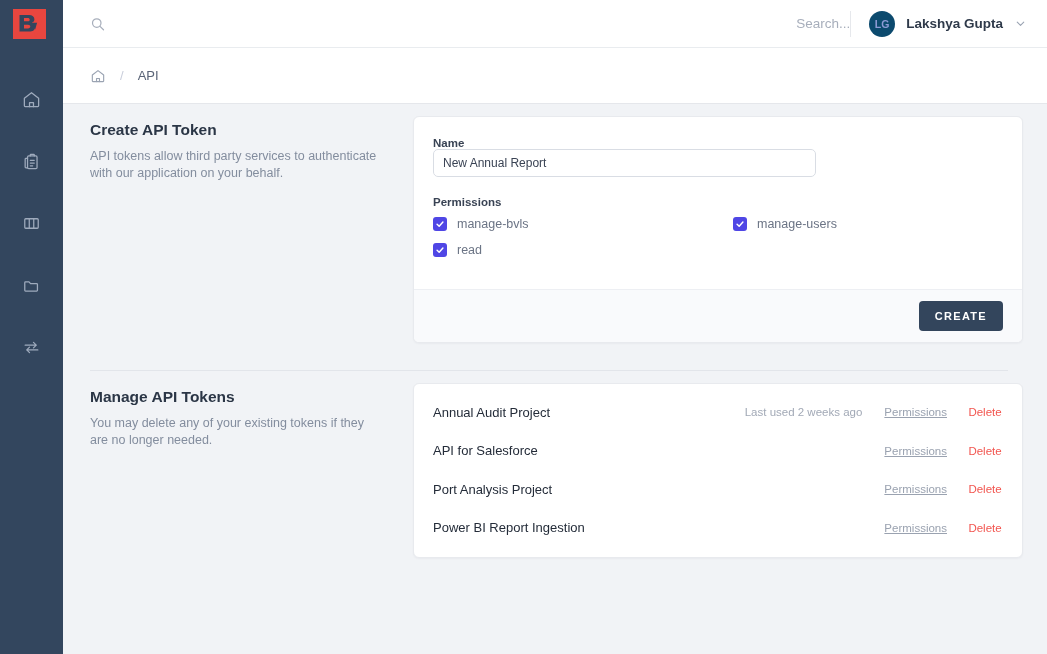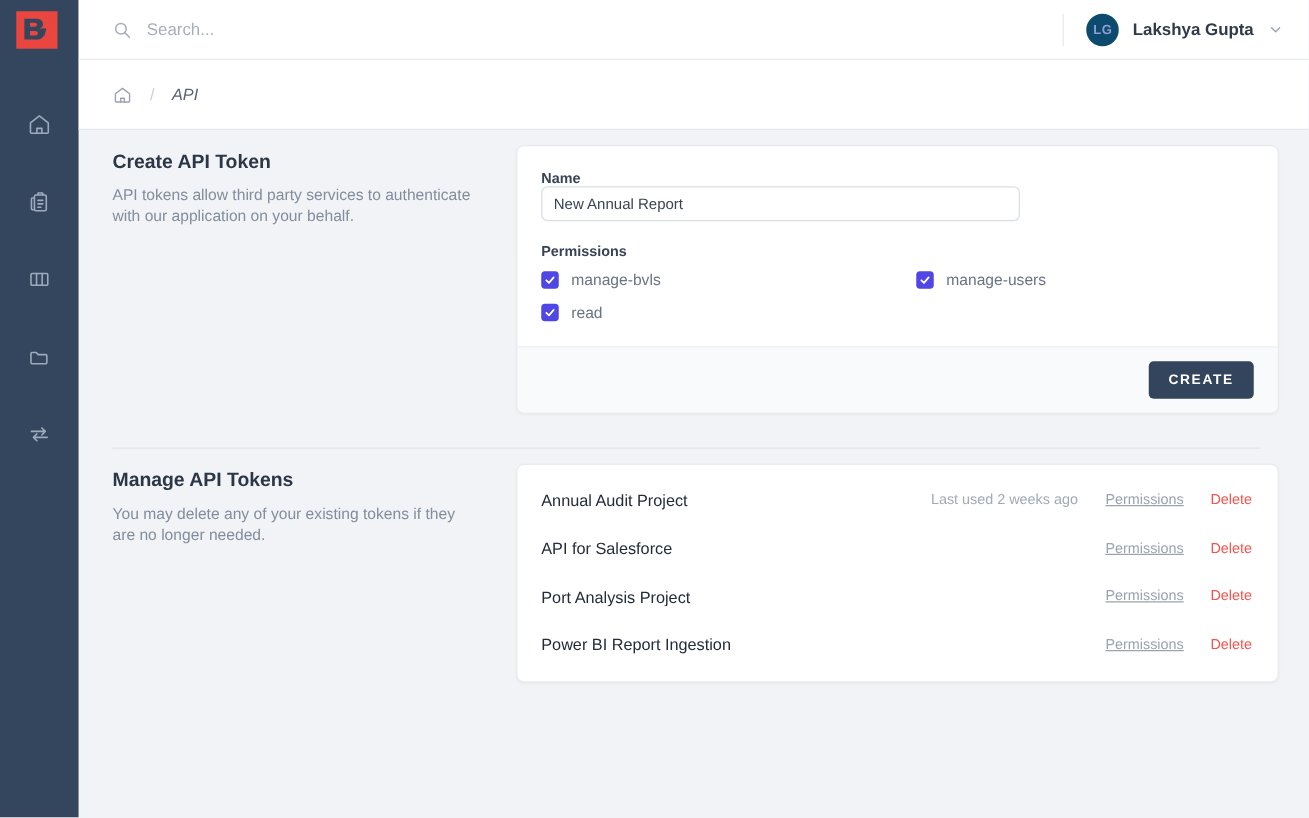"Search..." .search-input { text-align: none -> right }
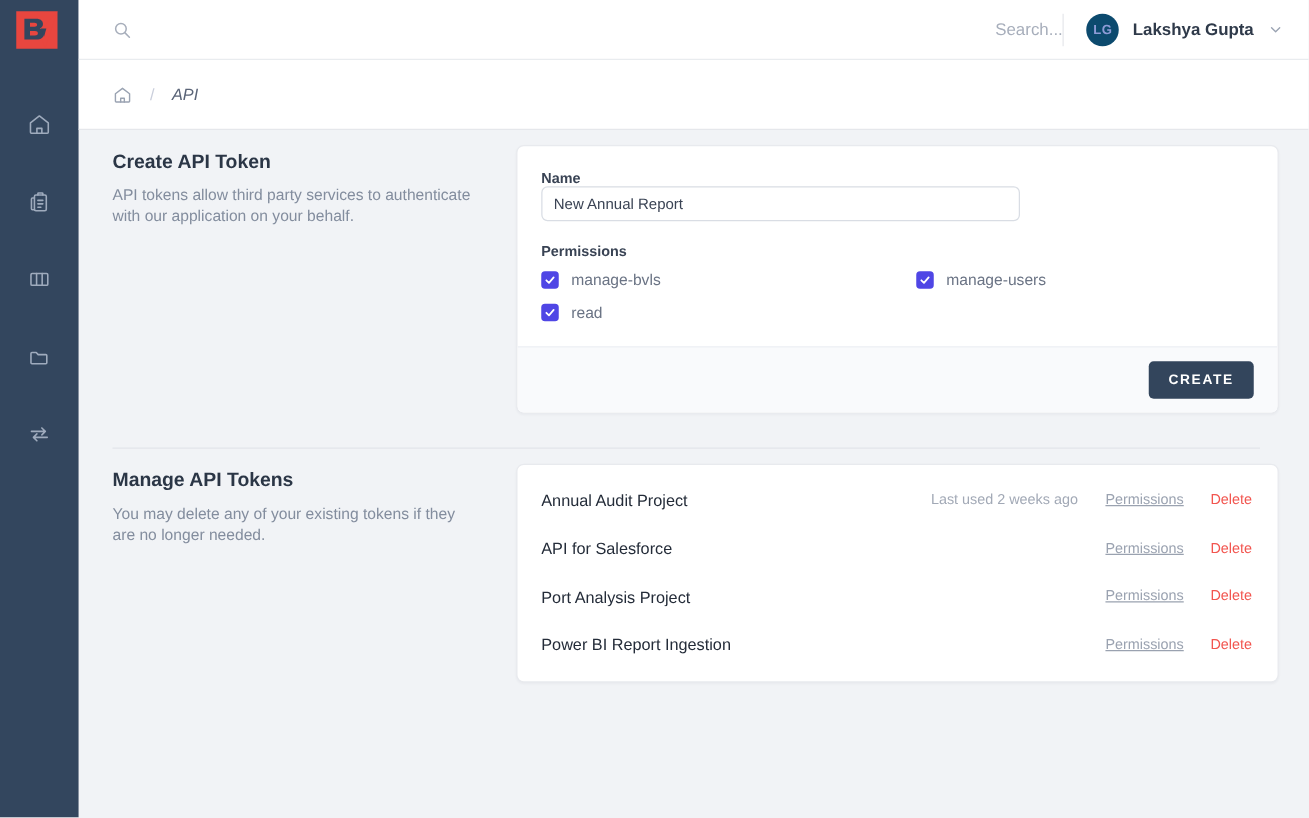"API" .crumb-text { font-style: italic -> none }
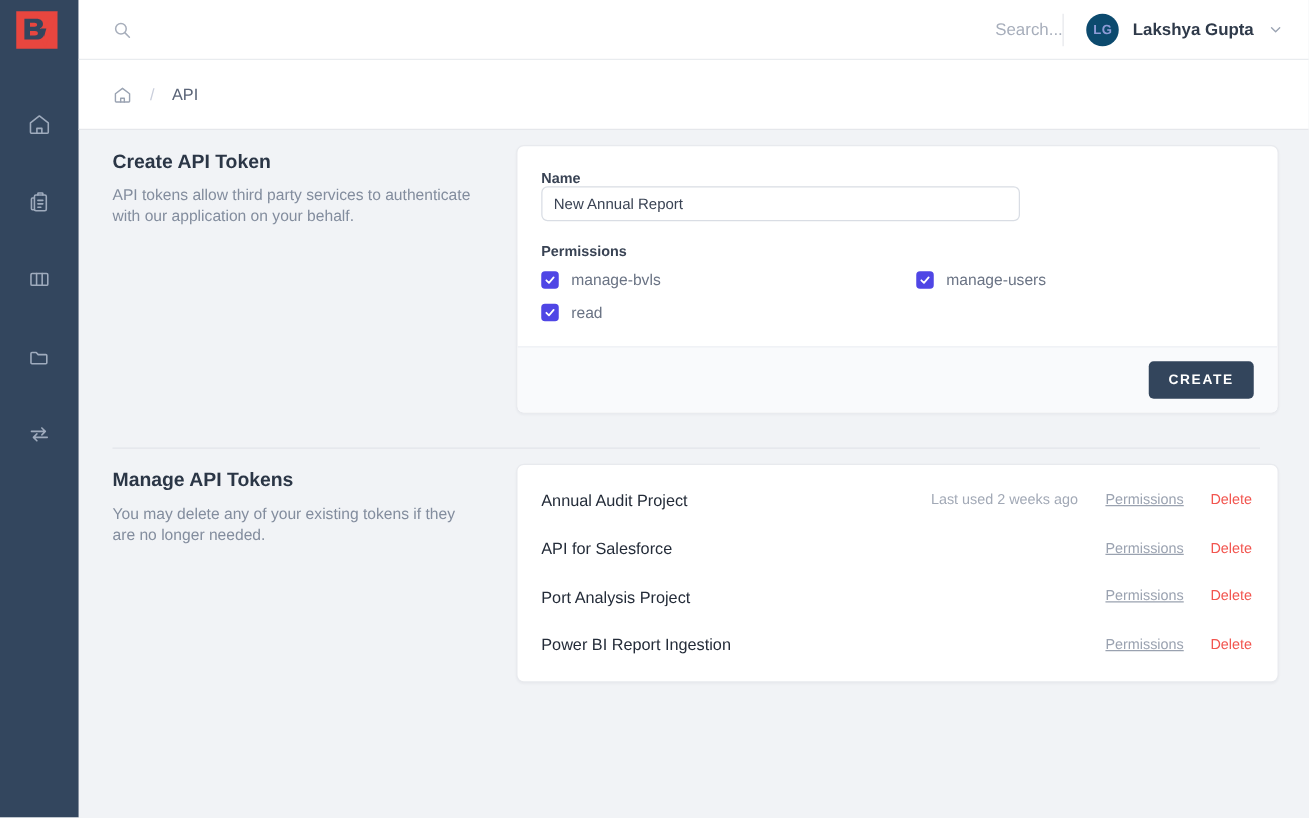"CREATE" .card-footer { margin-top: none -> 12px }
